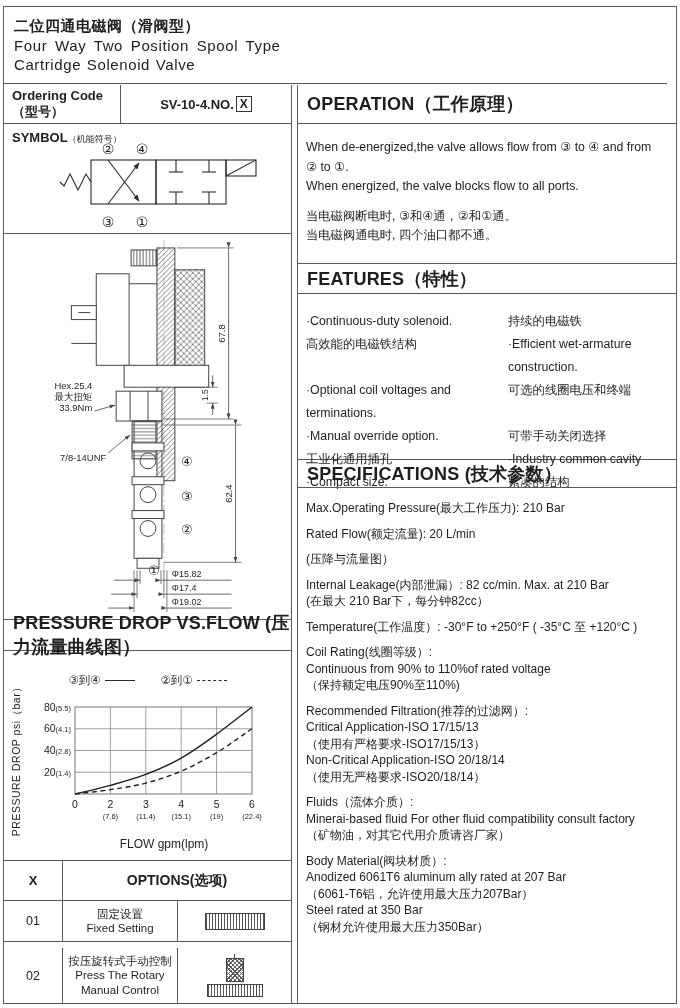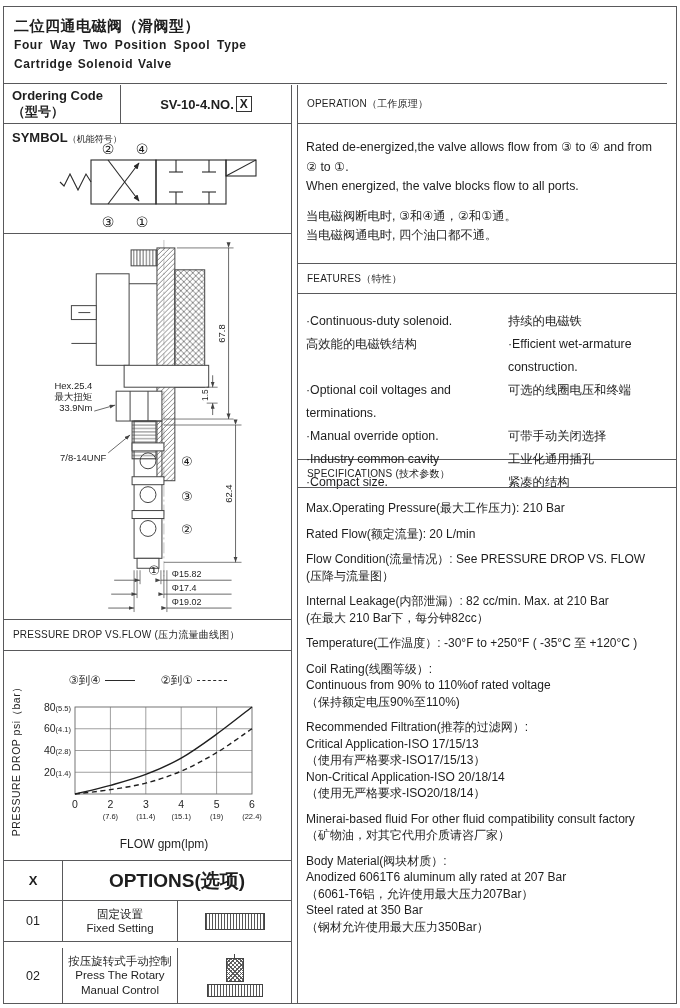"Four Way Two Position Spool" .title-en { font-size: 12px -> 15px; font-weight: 700 -> 400 }
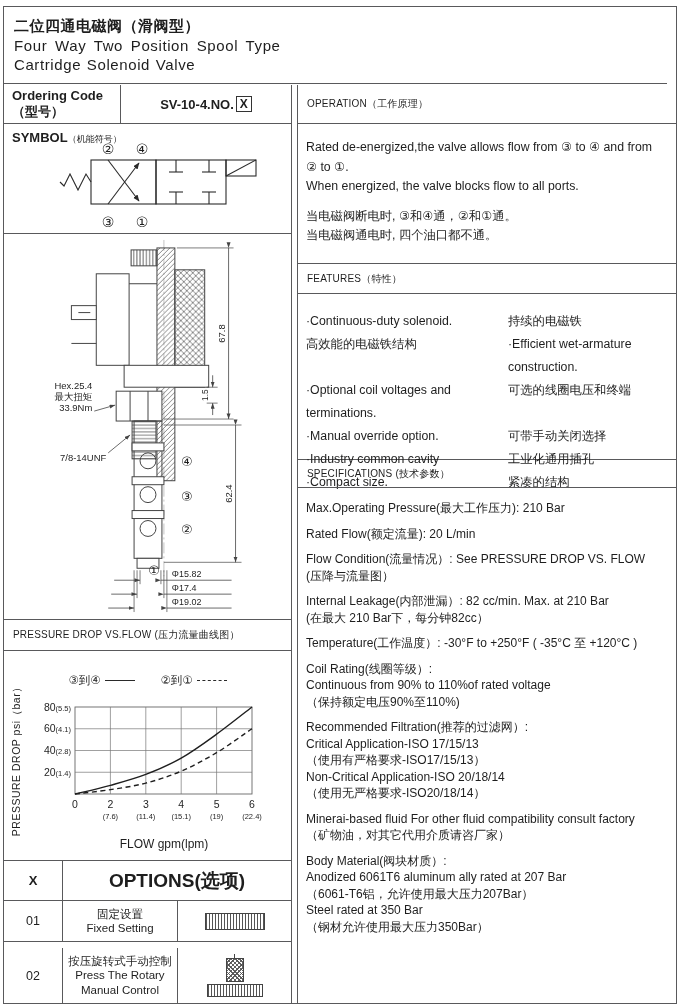"OPERATION（工作原理）" .hdr { font-size: 10px -> 18px; font-weight: 400 -> 700 }
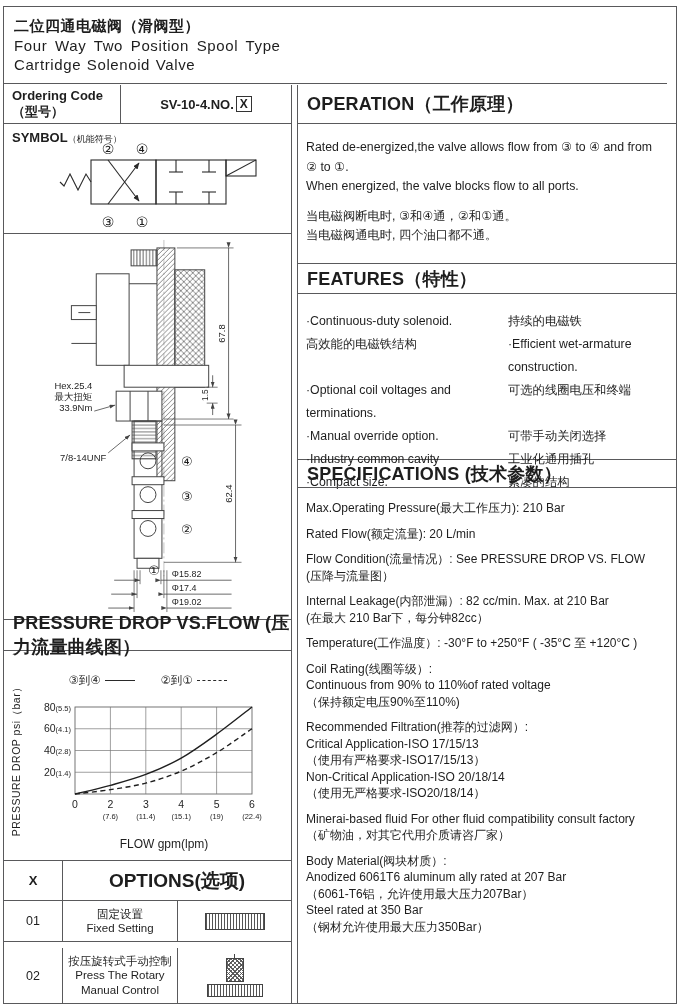"Rated de-energized,the valve allows flow" div { text: Rated -> When }
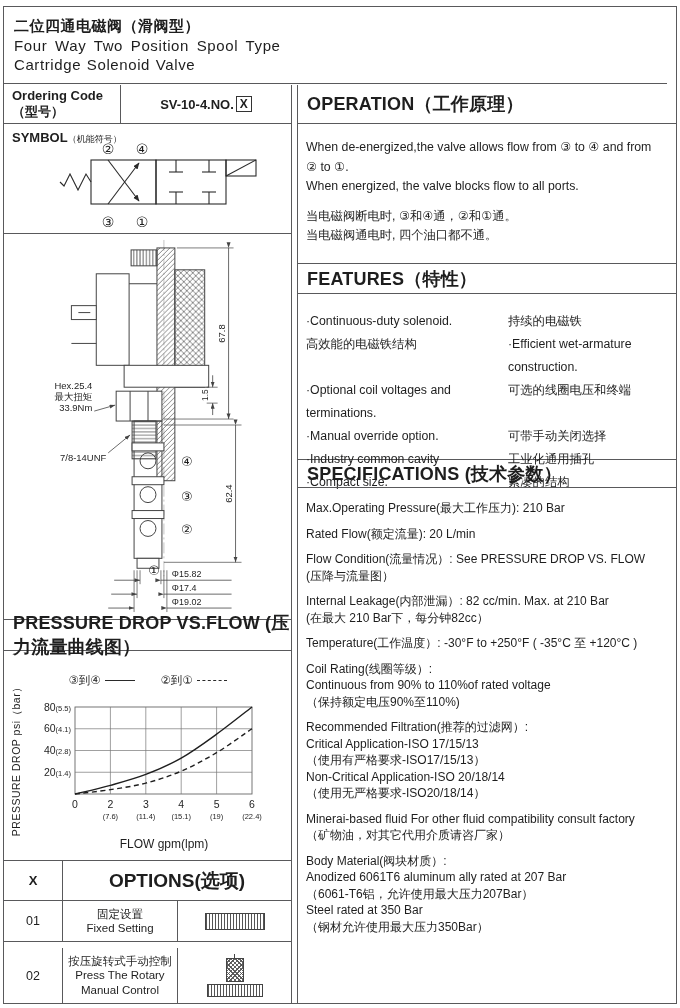"·Industry common cavity" div { order: before "工业化通用插孔" -> after "工业化通用插孔" }
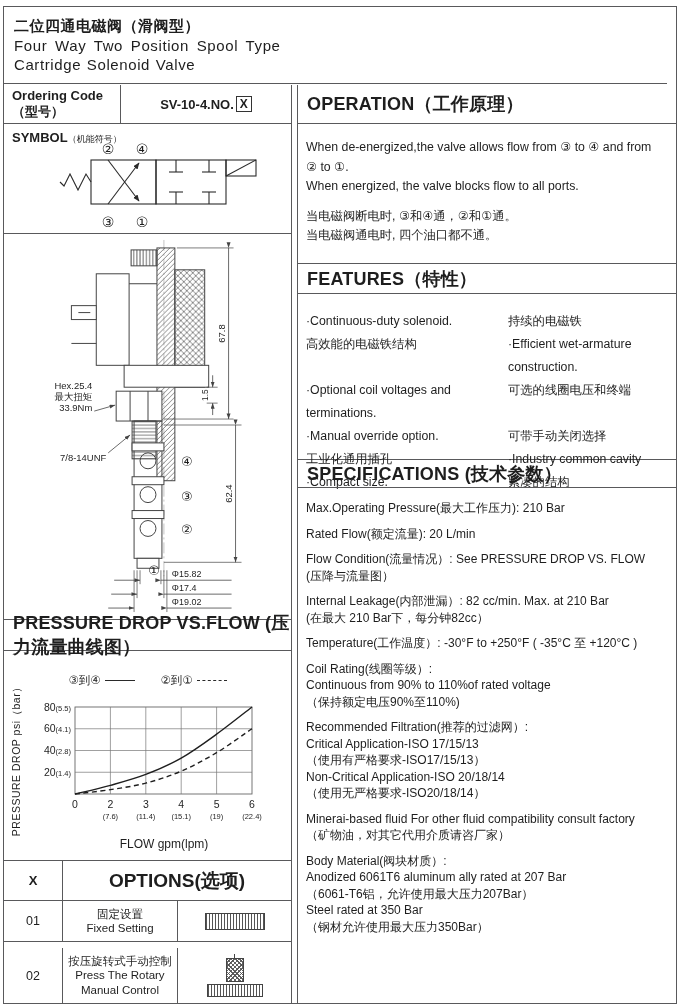"Flow Condition(流量情况）: See PRESSURE DROP" div { html: <div>Flow Condition(流量情况）: See PRESSURE DROP VS. FLOW</div> -> none }
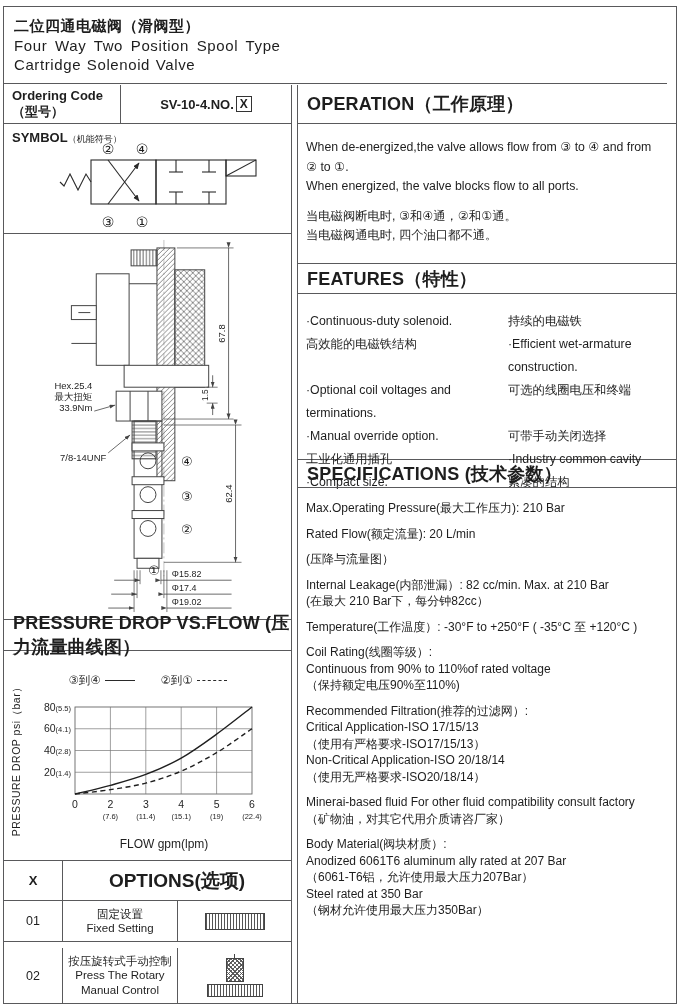"Fluids（流体介质）:" div { html: none -> <div>Fluids（流体介质）:</div> }
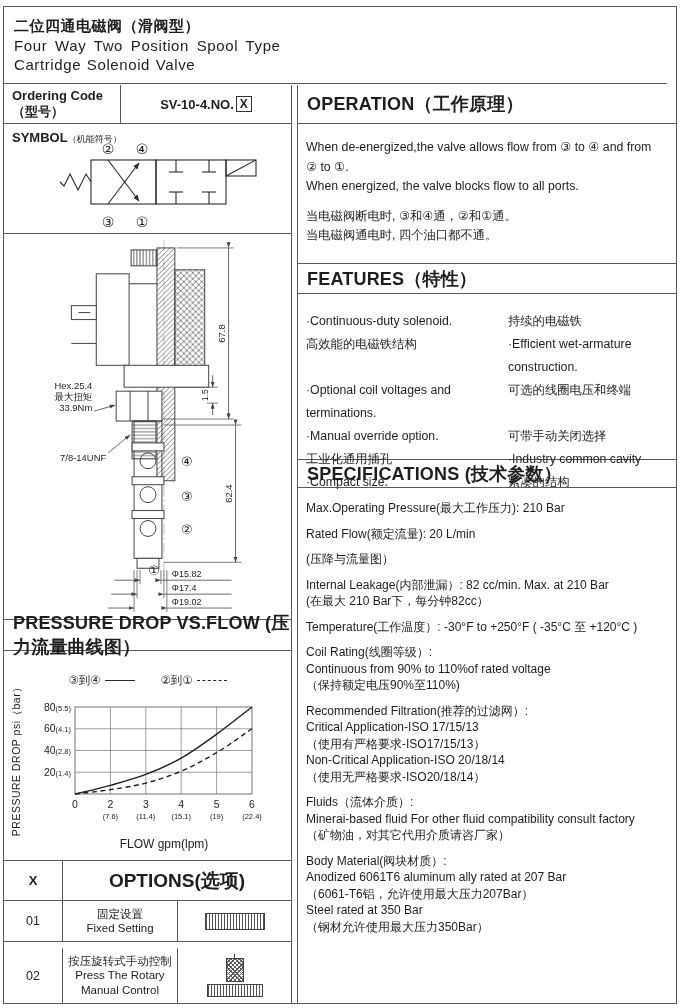"OPTIONS(选项)" .opt-head .c2 { font-size: 19px -> 14px }
